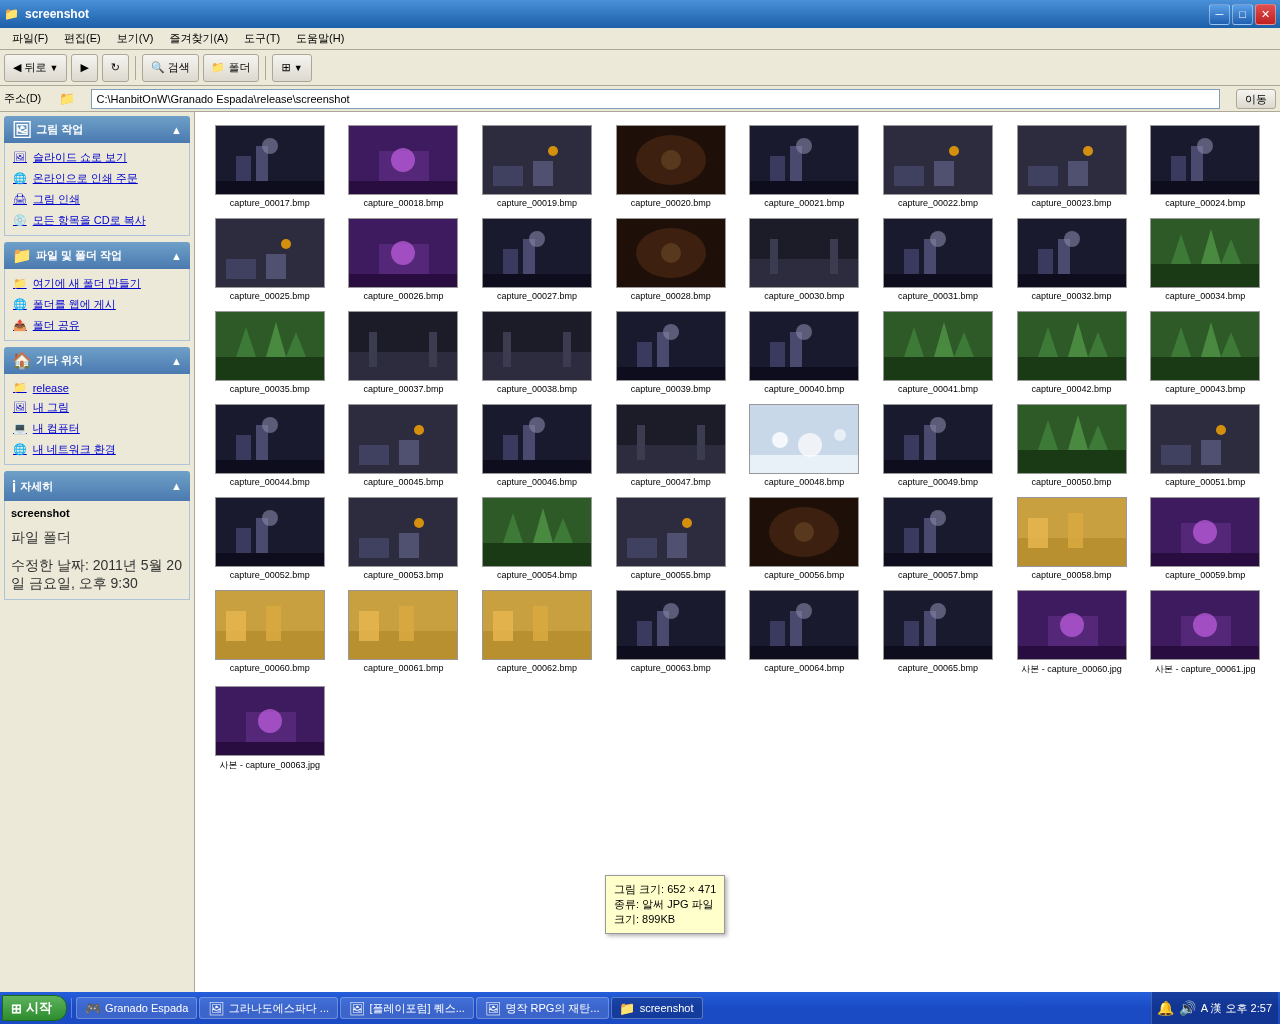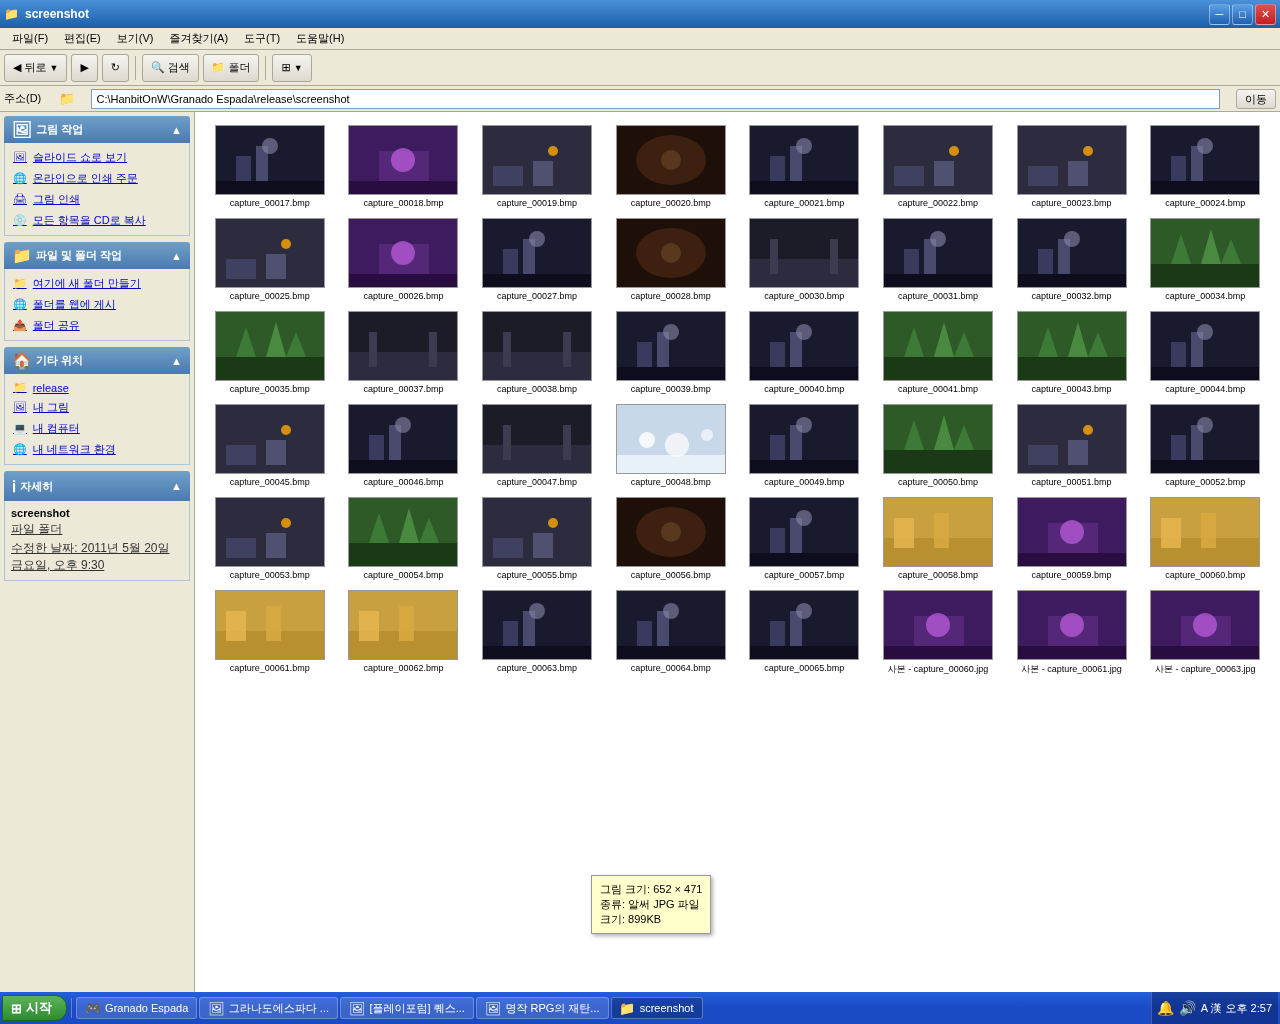"capture_00042.bmp" div.file-item { html: none -> <div> <div> <svg> <rect></rect> <rect></rect> <polygon></polygon> <polygon></polygon> <polygon></polygon> </svg> </div> <div>capture_00042.bmp</div> </div> }
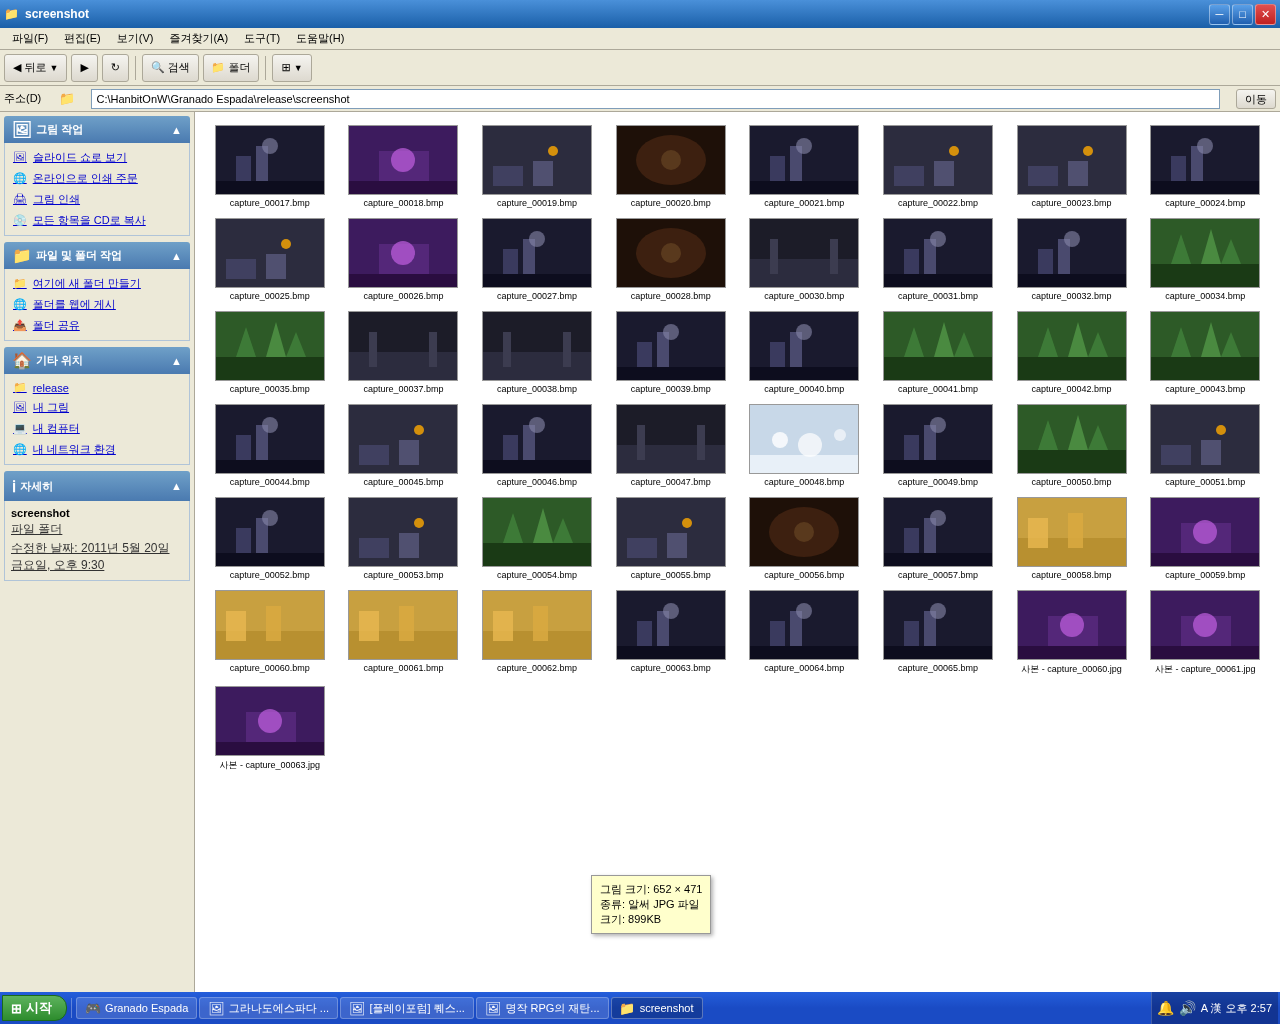"파일 폴더" .details-text { font-size: 12px -> 14px; margin-top: 2px -> 10px; text-decoration: underline -> none }
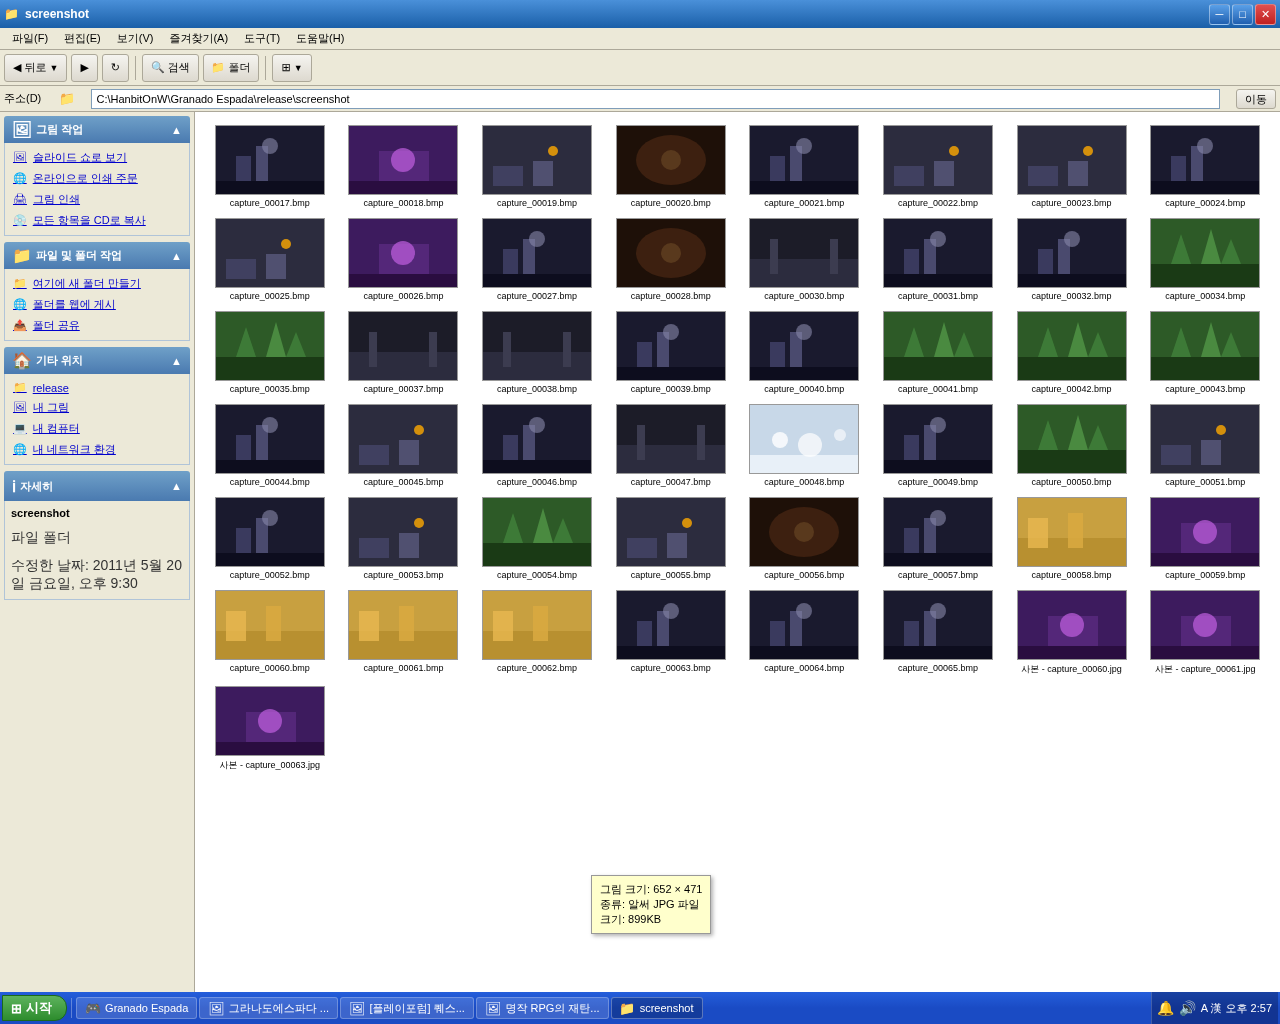"그림 크기: 652 × 471" div.tooltip { left: 591px -> 605px }
